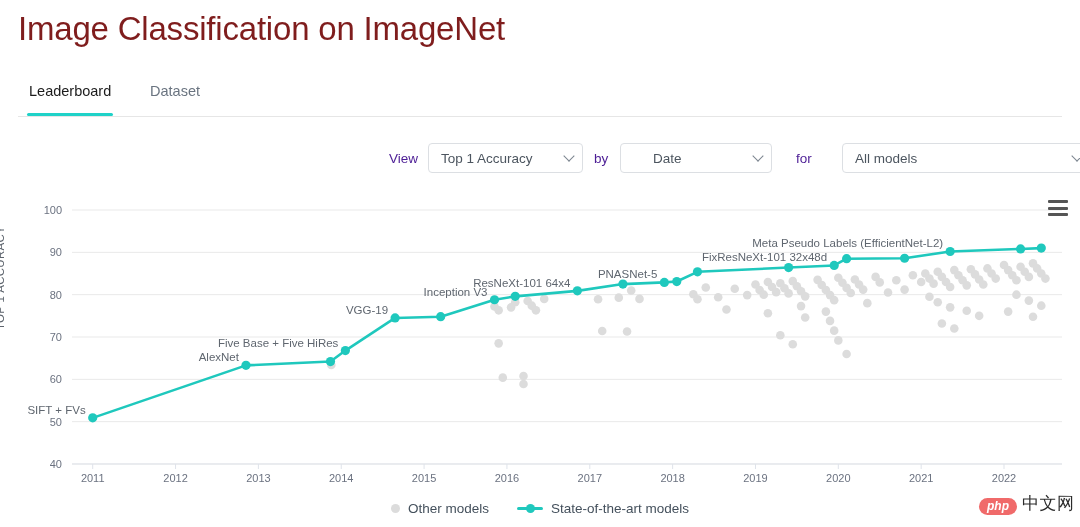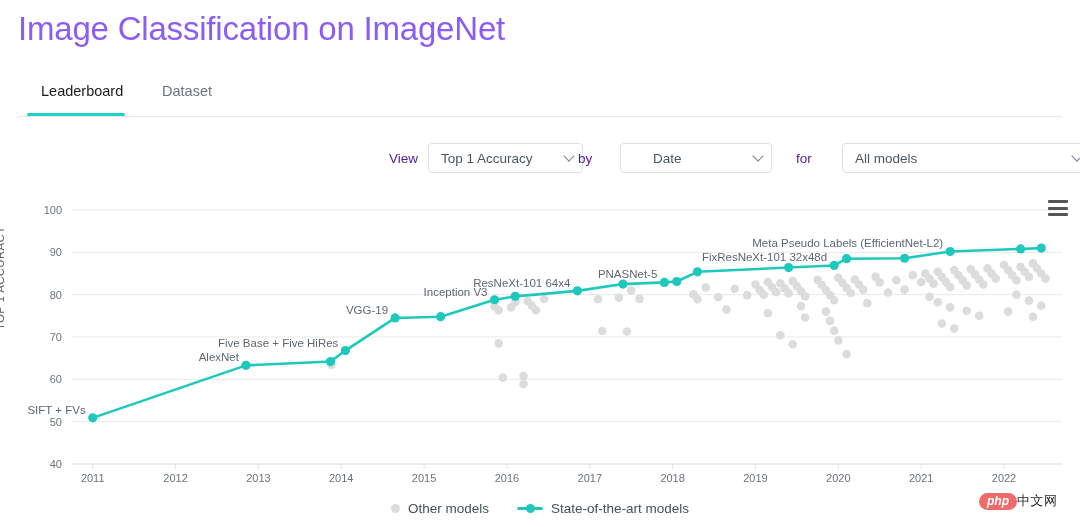"Image Classification on ImageNet" .page-title { color: #8b5cf6 -> #7f1d1d }
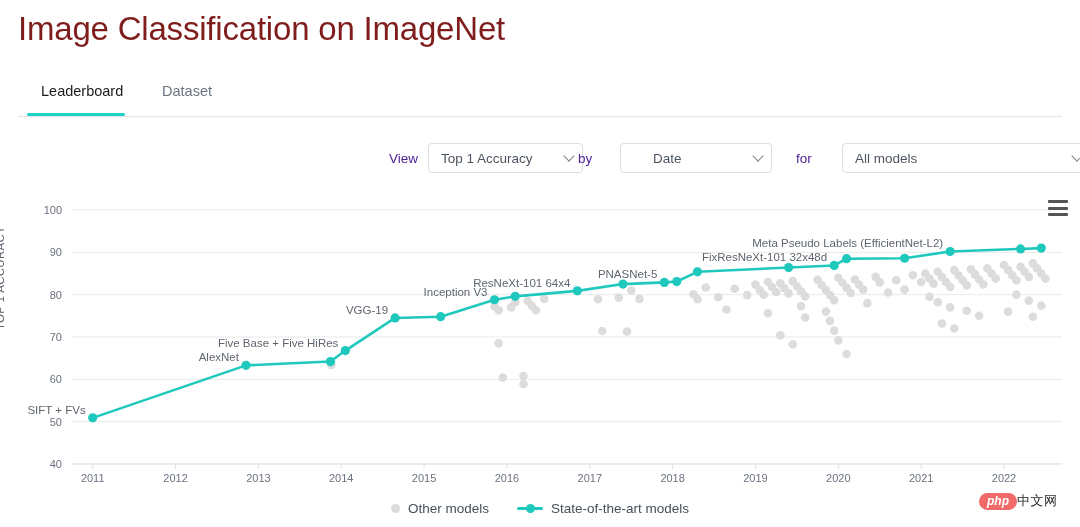"Leaderboard" .tab-label { margin-left: 12px -> none }
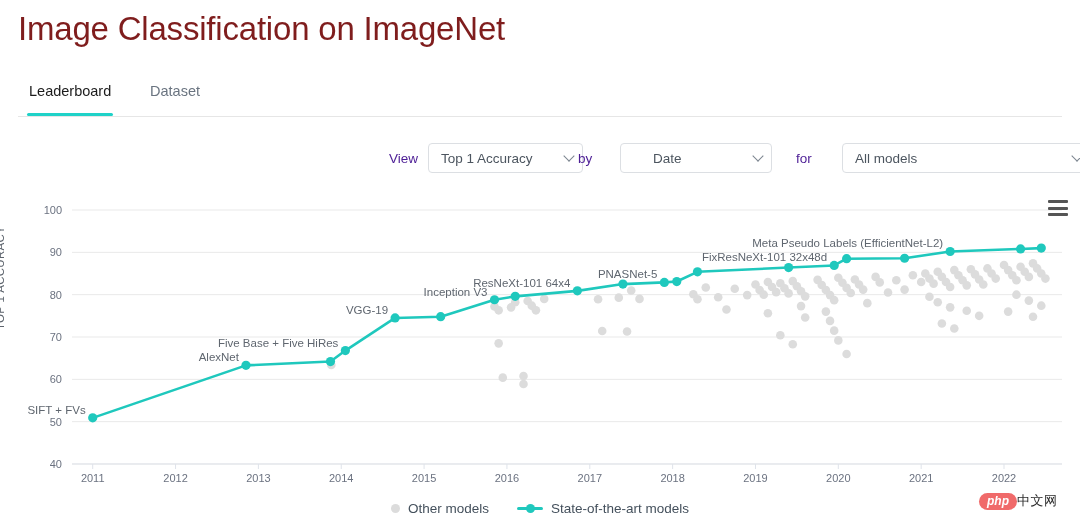"by" #flabel-by { left: 578px -> 594px }
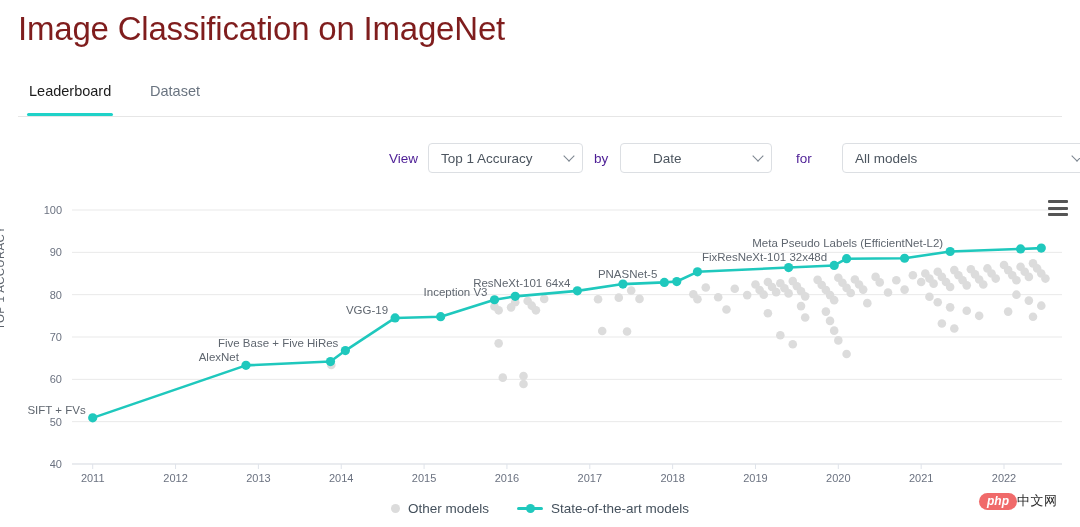"php" .watermark { gap: none -> 5px }
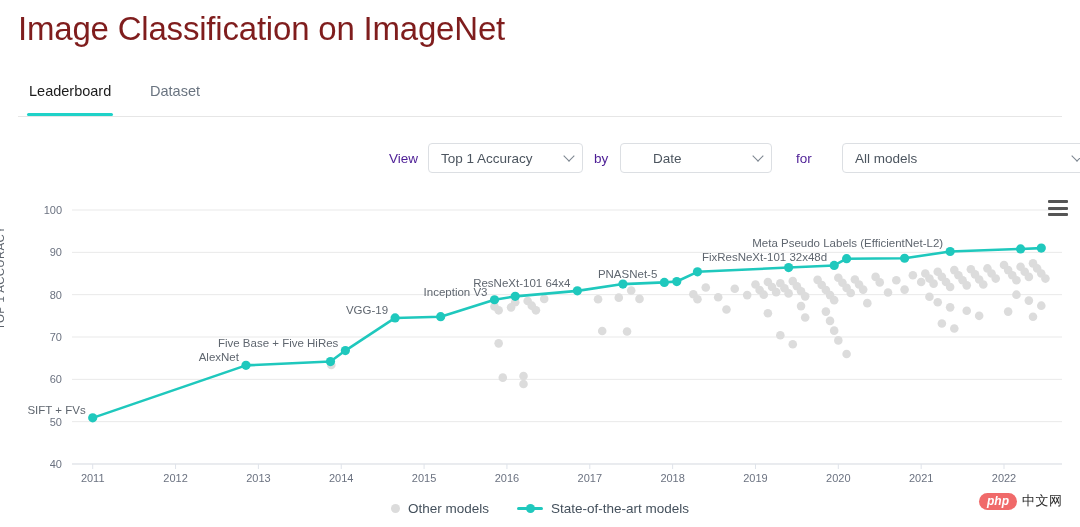"中文网" .wm-cn { font-size: 13px -> 17px }
